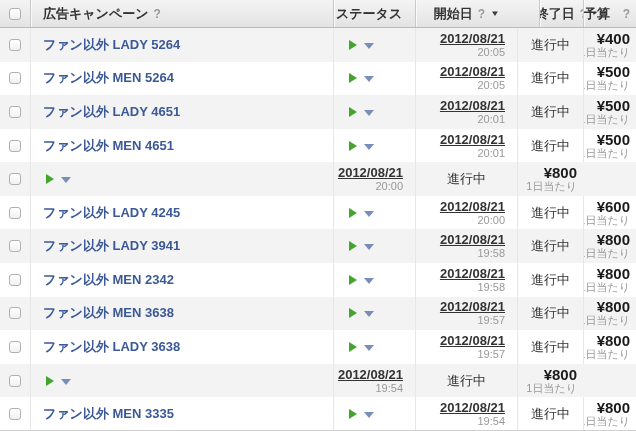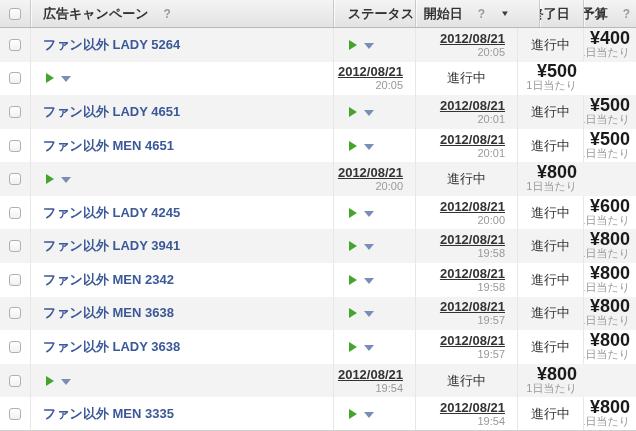"広告キャンペーン" .hcell { gap: 10px -> none }
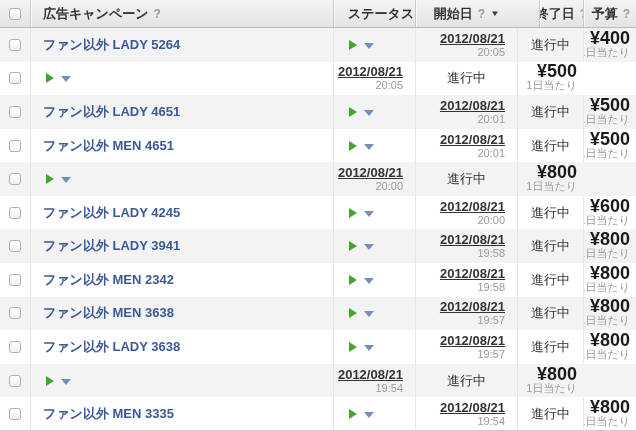"ステータス" .hcell.c-status { padding-left: 14px -> 2px }
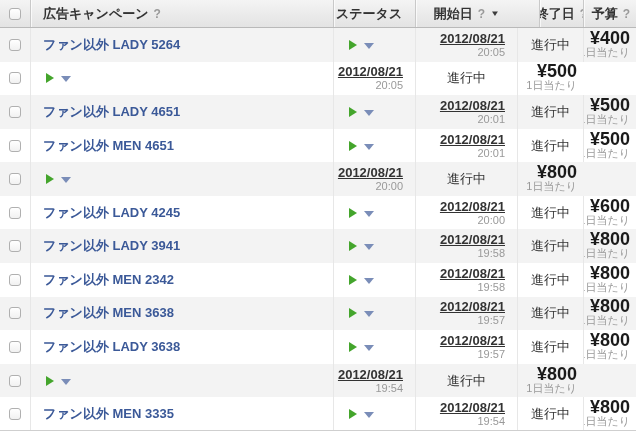"予算" .hcell.c-budget { justify-content: flex-end -> space-between }
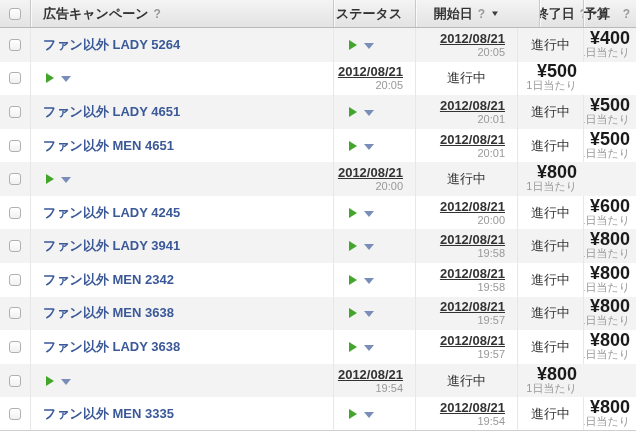"¥400" .b-amt { font-size: 18px -> 15px }
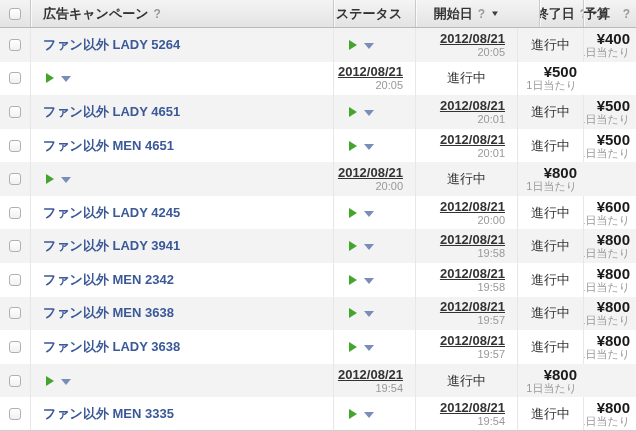"ファン以外 MEN 5264" div.cell { html: none -> <div> <a>ファン以外 MEN 5264</a> </div> }
